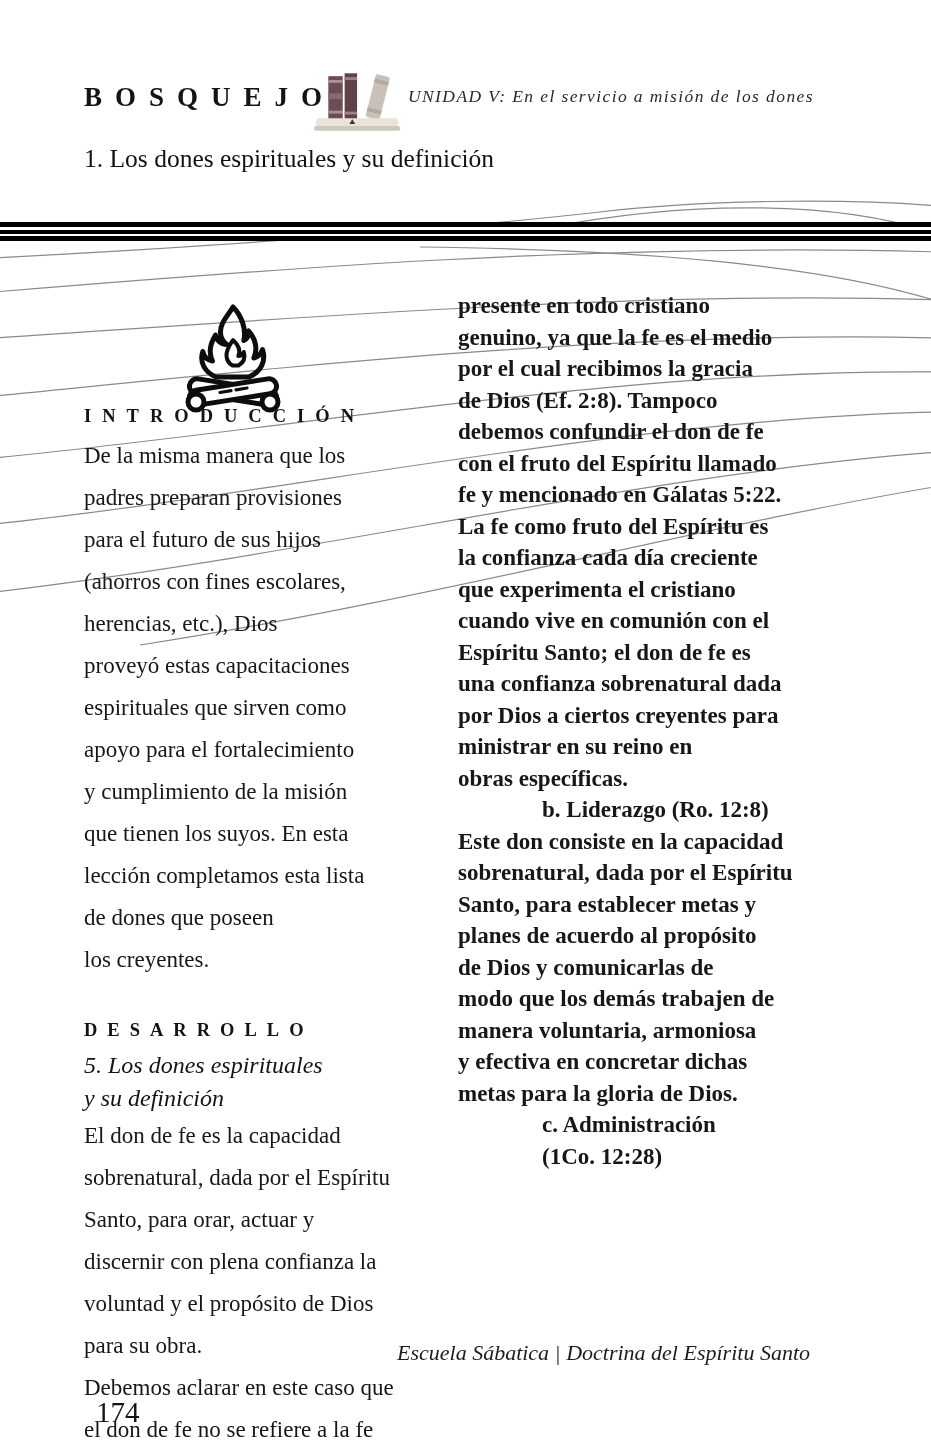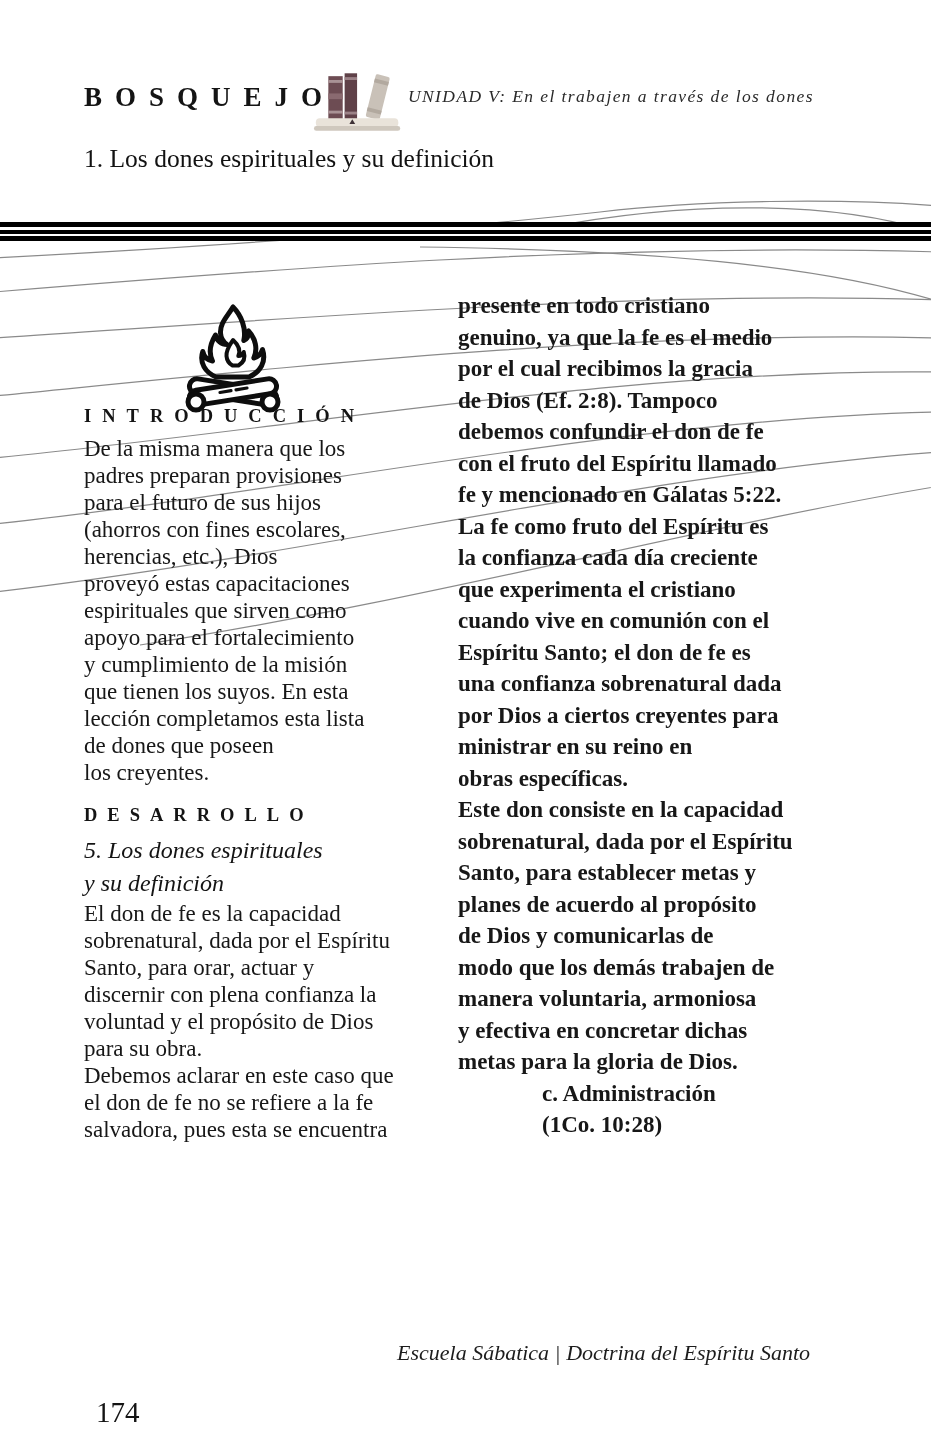"UNIDAD V: En el trabajen" div.unit { text: trabajen a través -> servicio a misión }
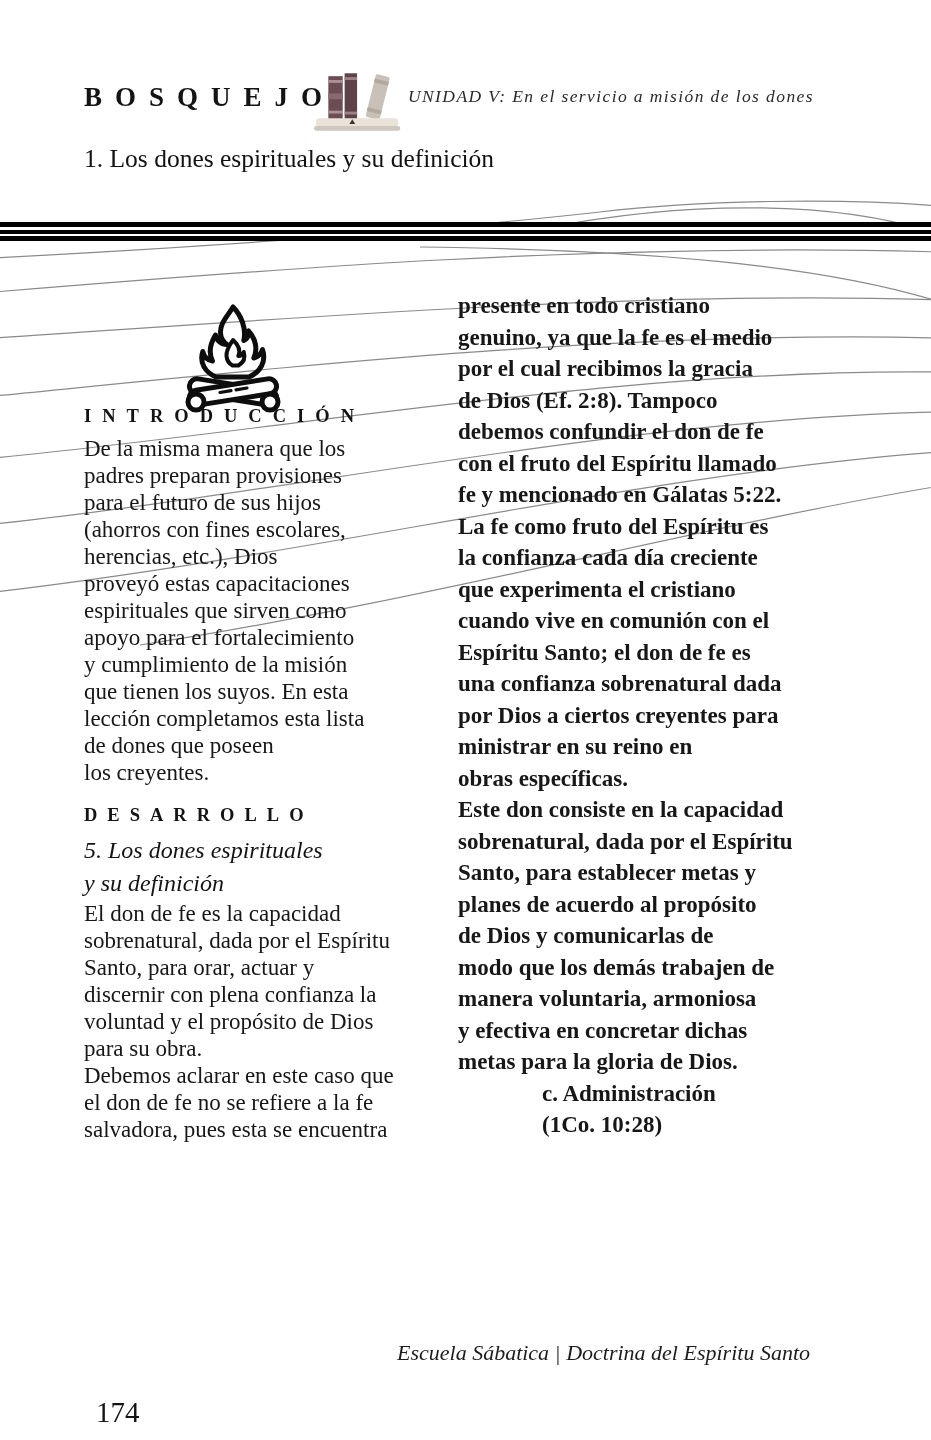"De la misma manera que" .body { line-height: 27px -> 42px }
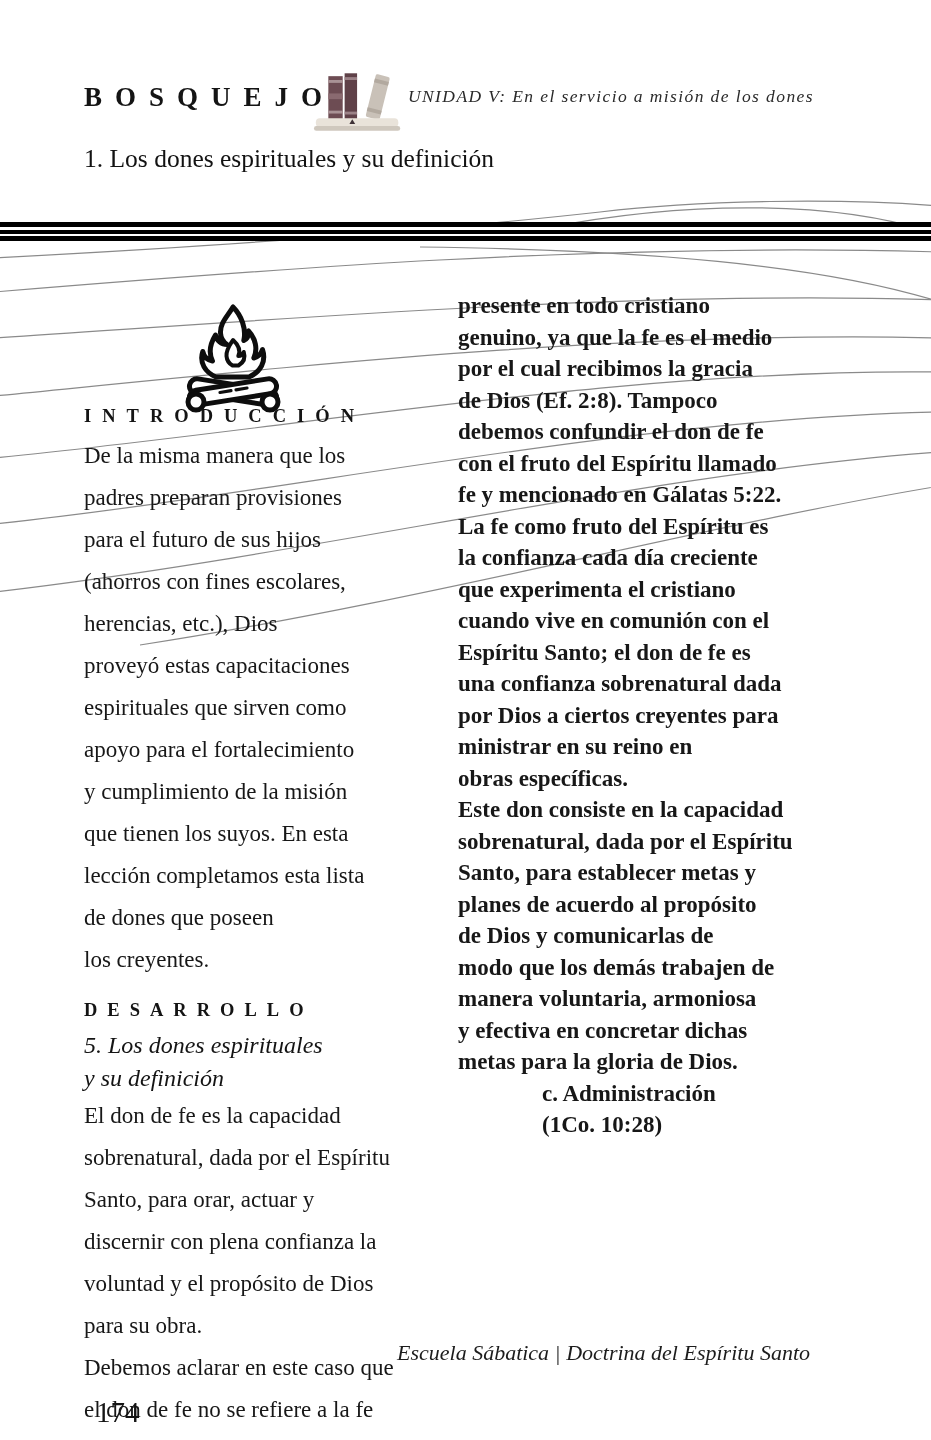"b. Liderazgo (Ro. 12:8)" div.body { html: none -> <div>b. Liderazgo (Ro. 12:8)</div> }
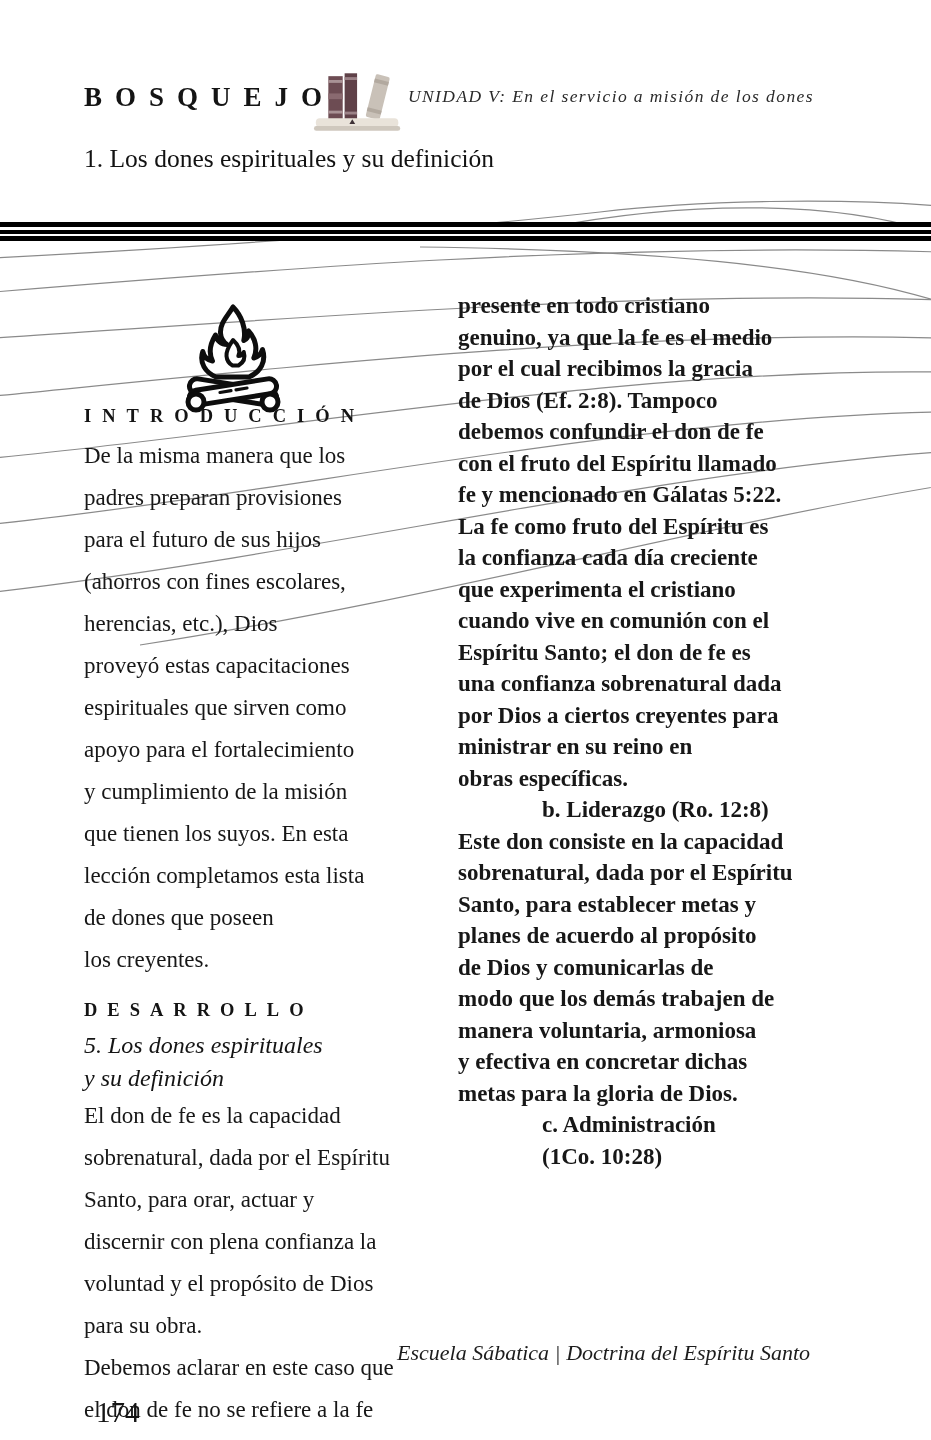"DESARROLLO" .kicker.dev { margin-top: 16px -> 36px }
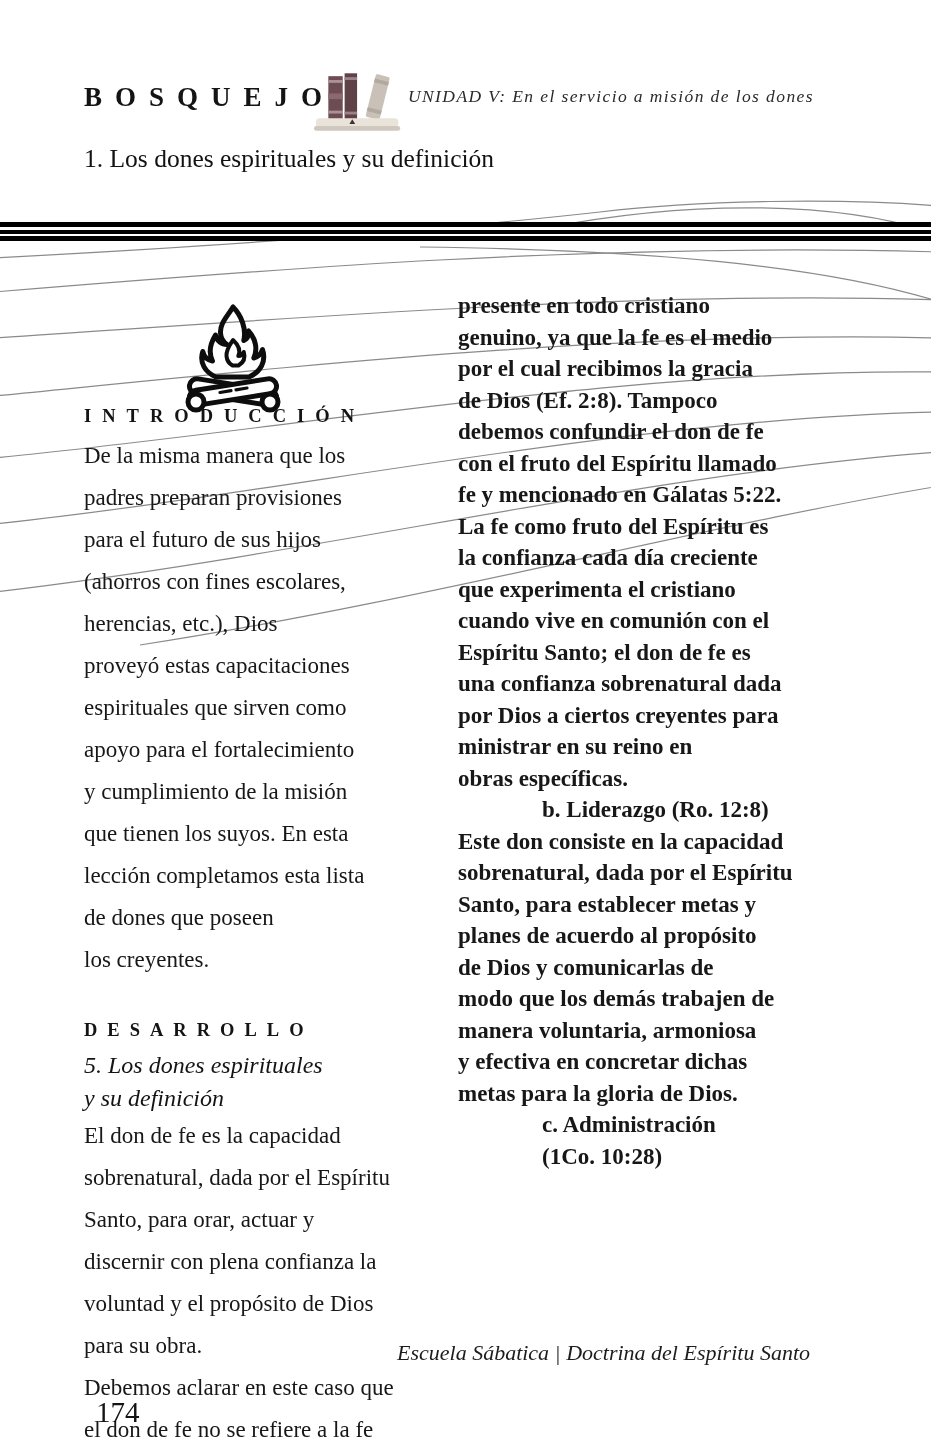"c. Administración" div.body { text: 10:28 -> 12:28 }
